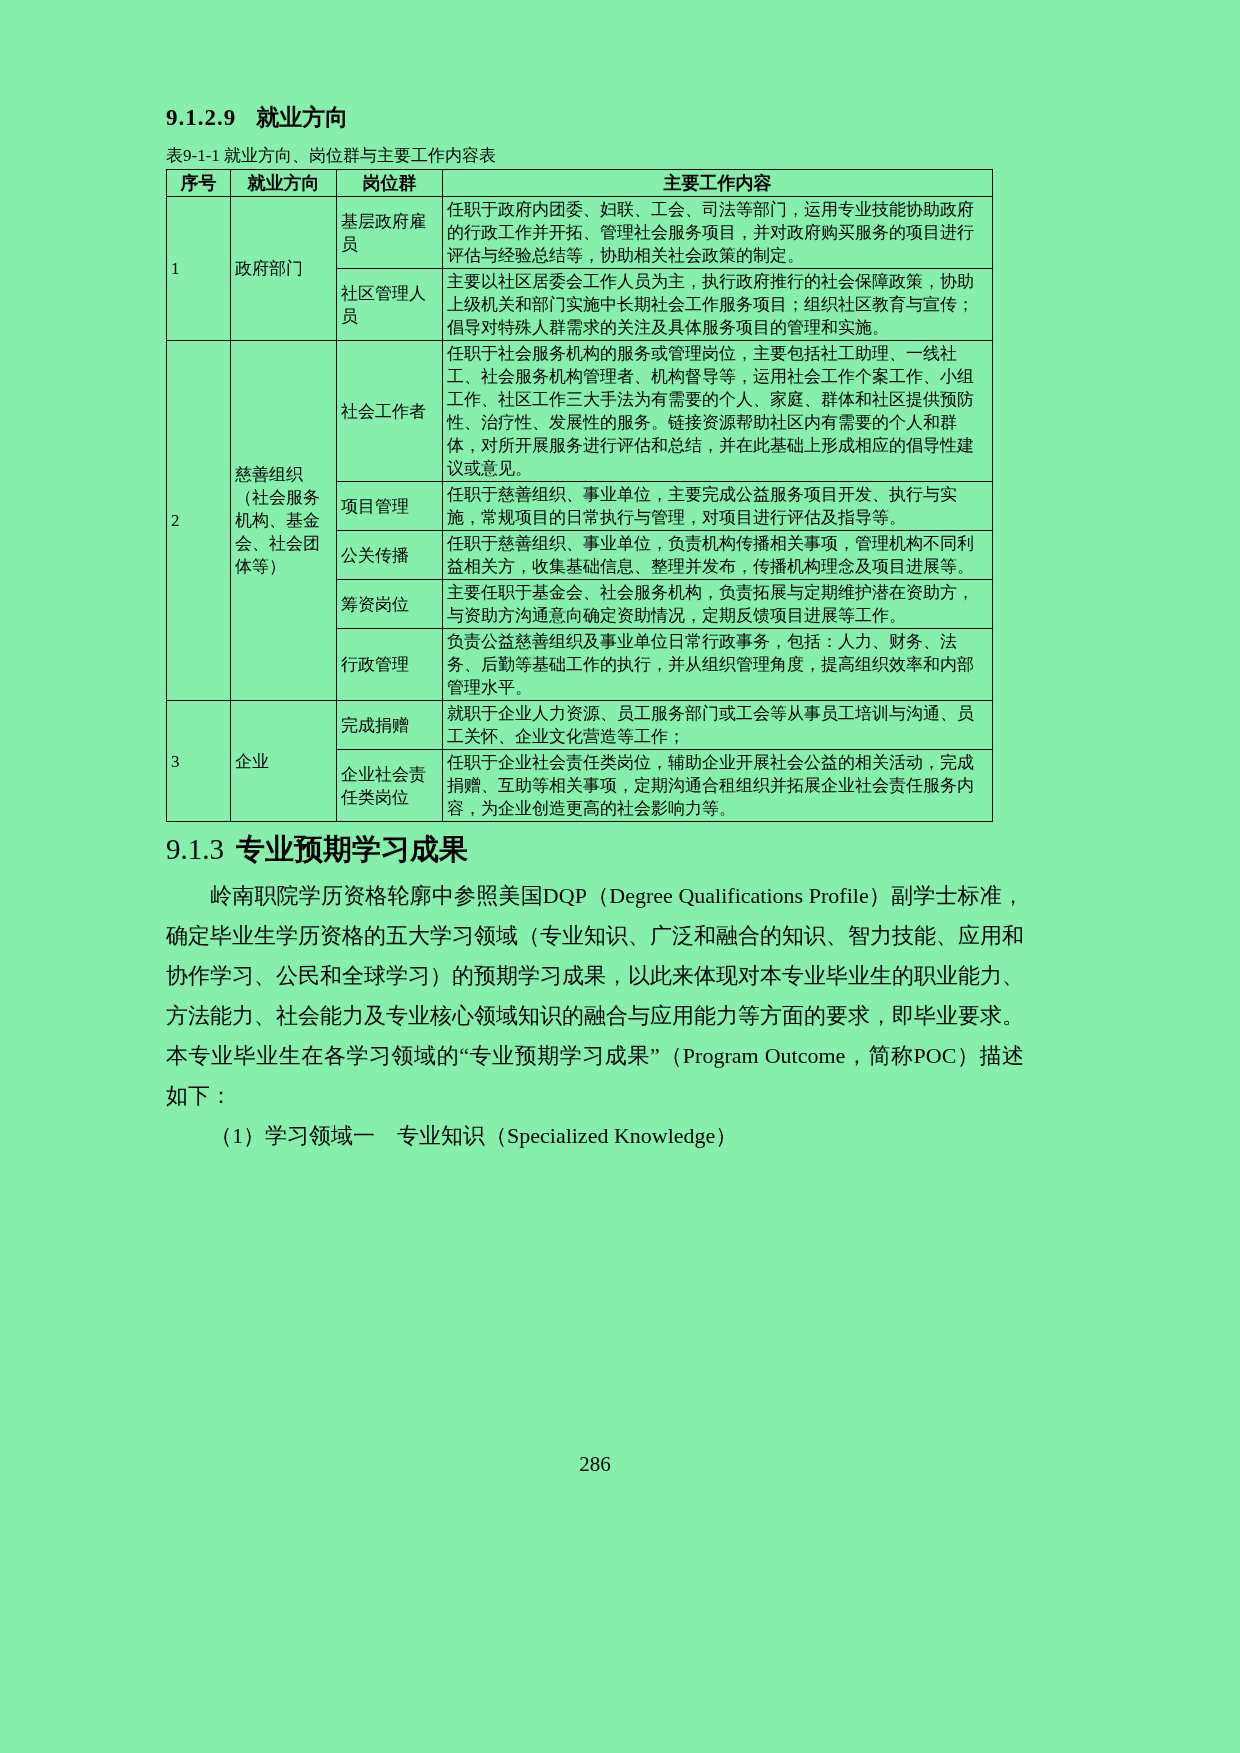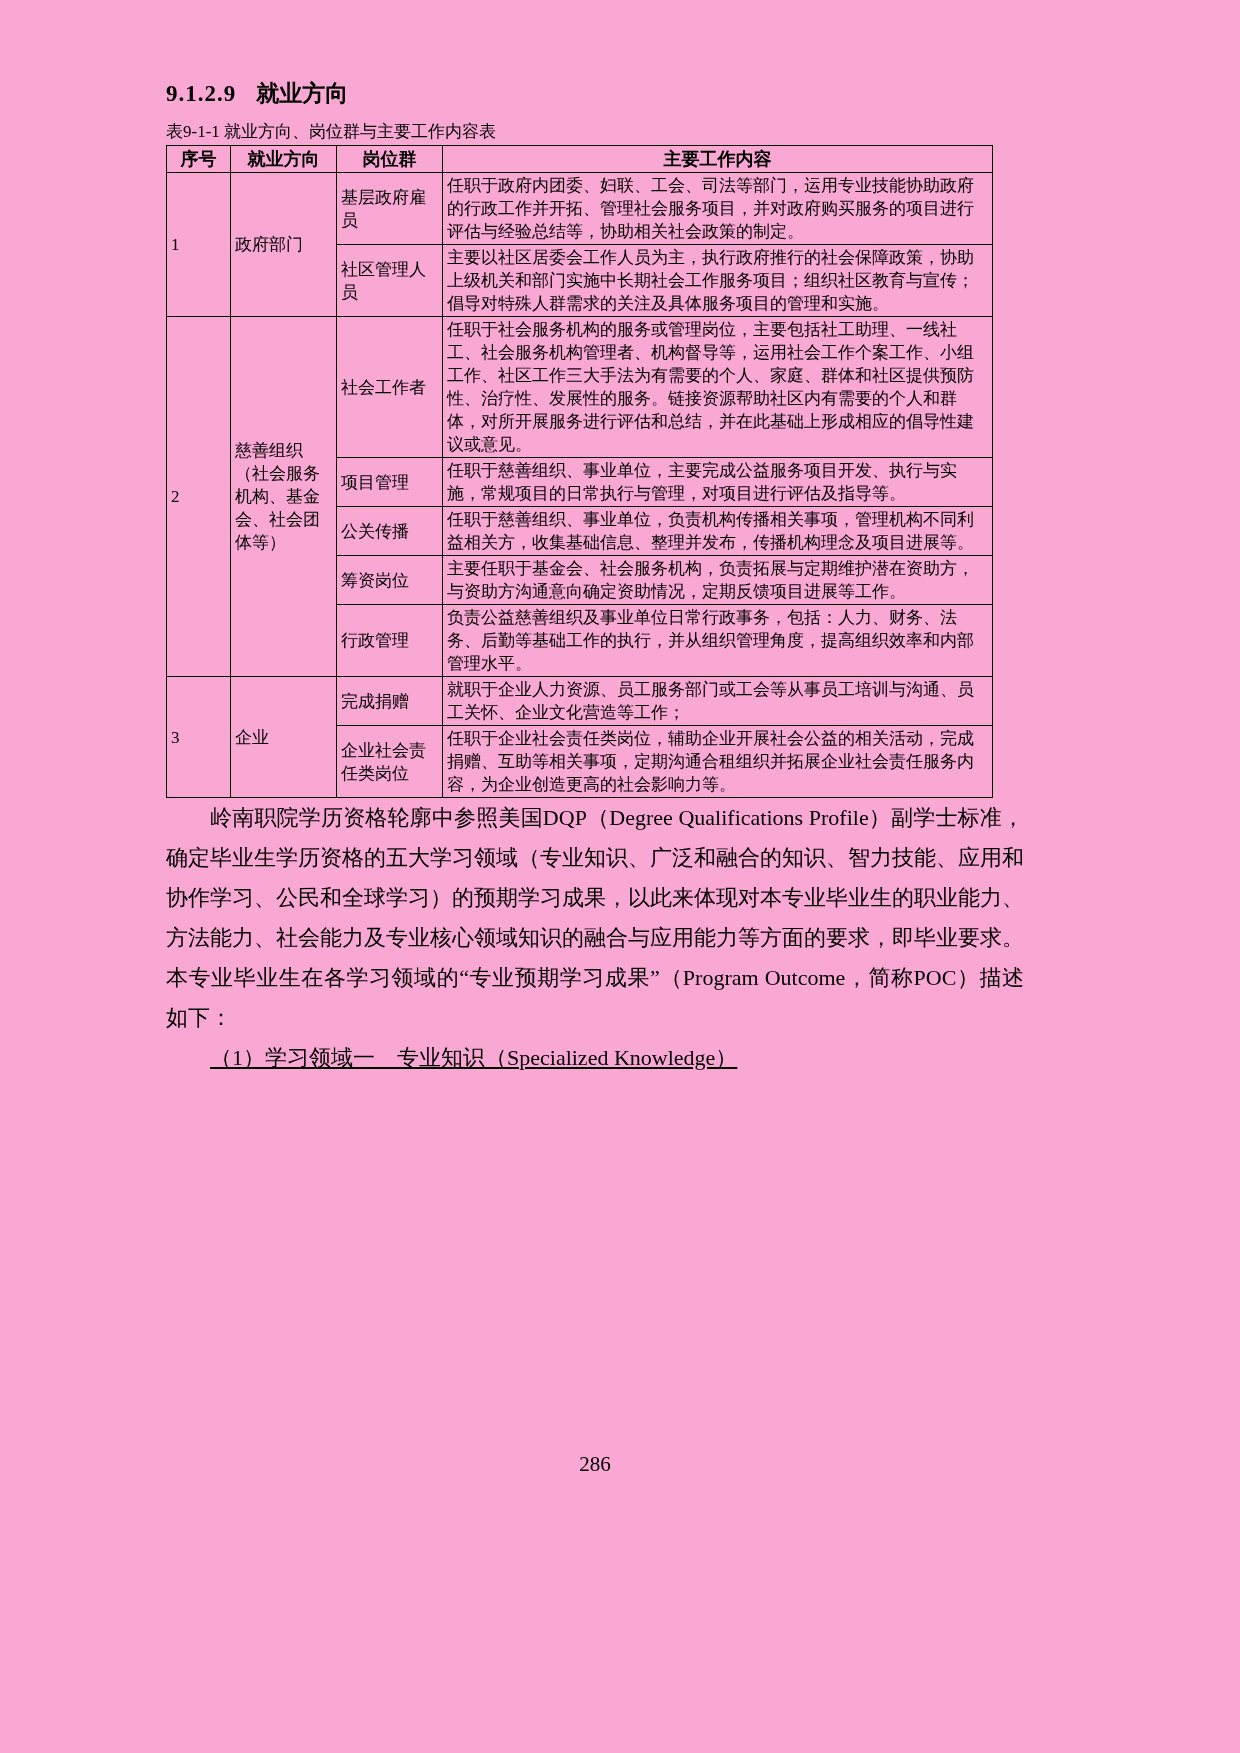"9.1.2.9 就业方向" .page { background: #f9a8d4 -> #86efac; padding: 80px 216px 0 166px -> 104px 216px 0 166px }
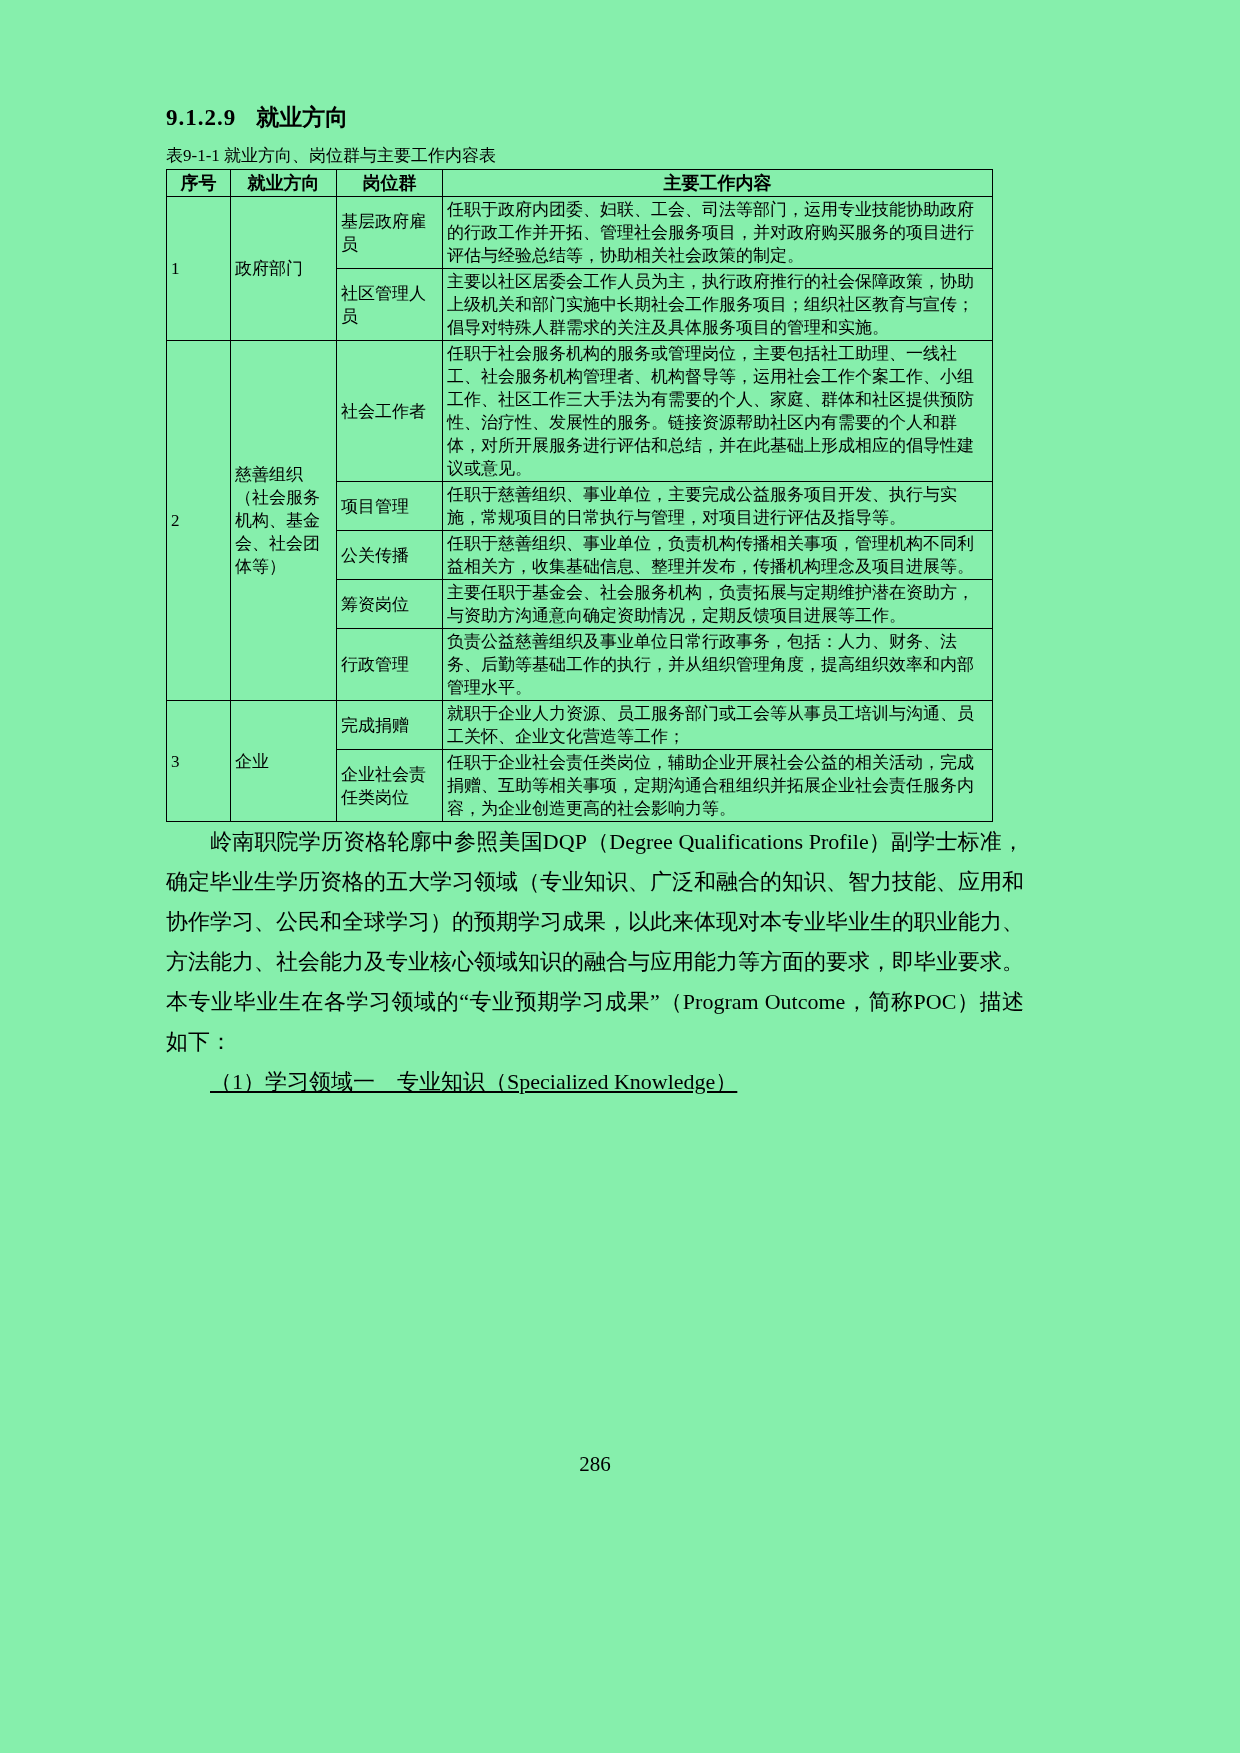"9.1.3 专业预期学习成果" h2.big-heading { html: none -> <h2><span>9.1.3</span><span>专业预期学习成果</span></h2> }
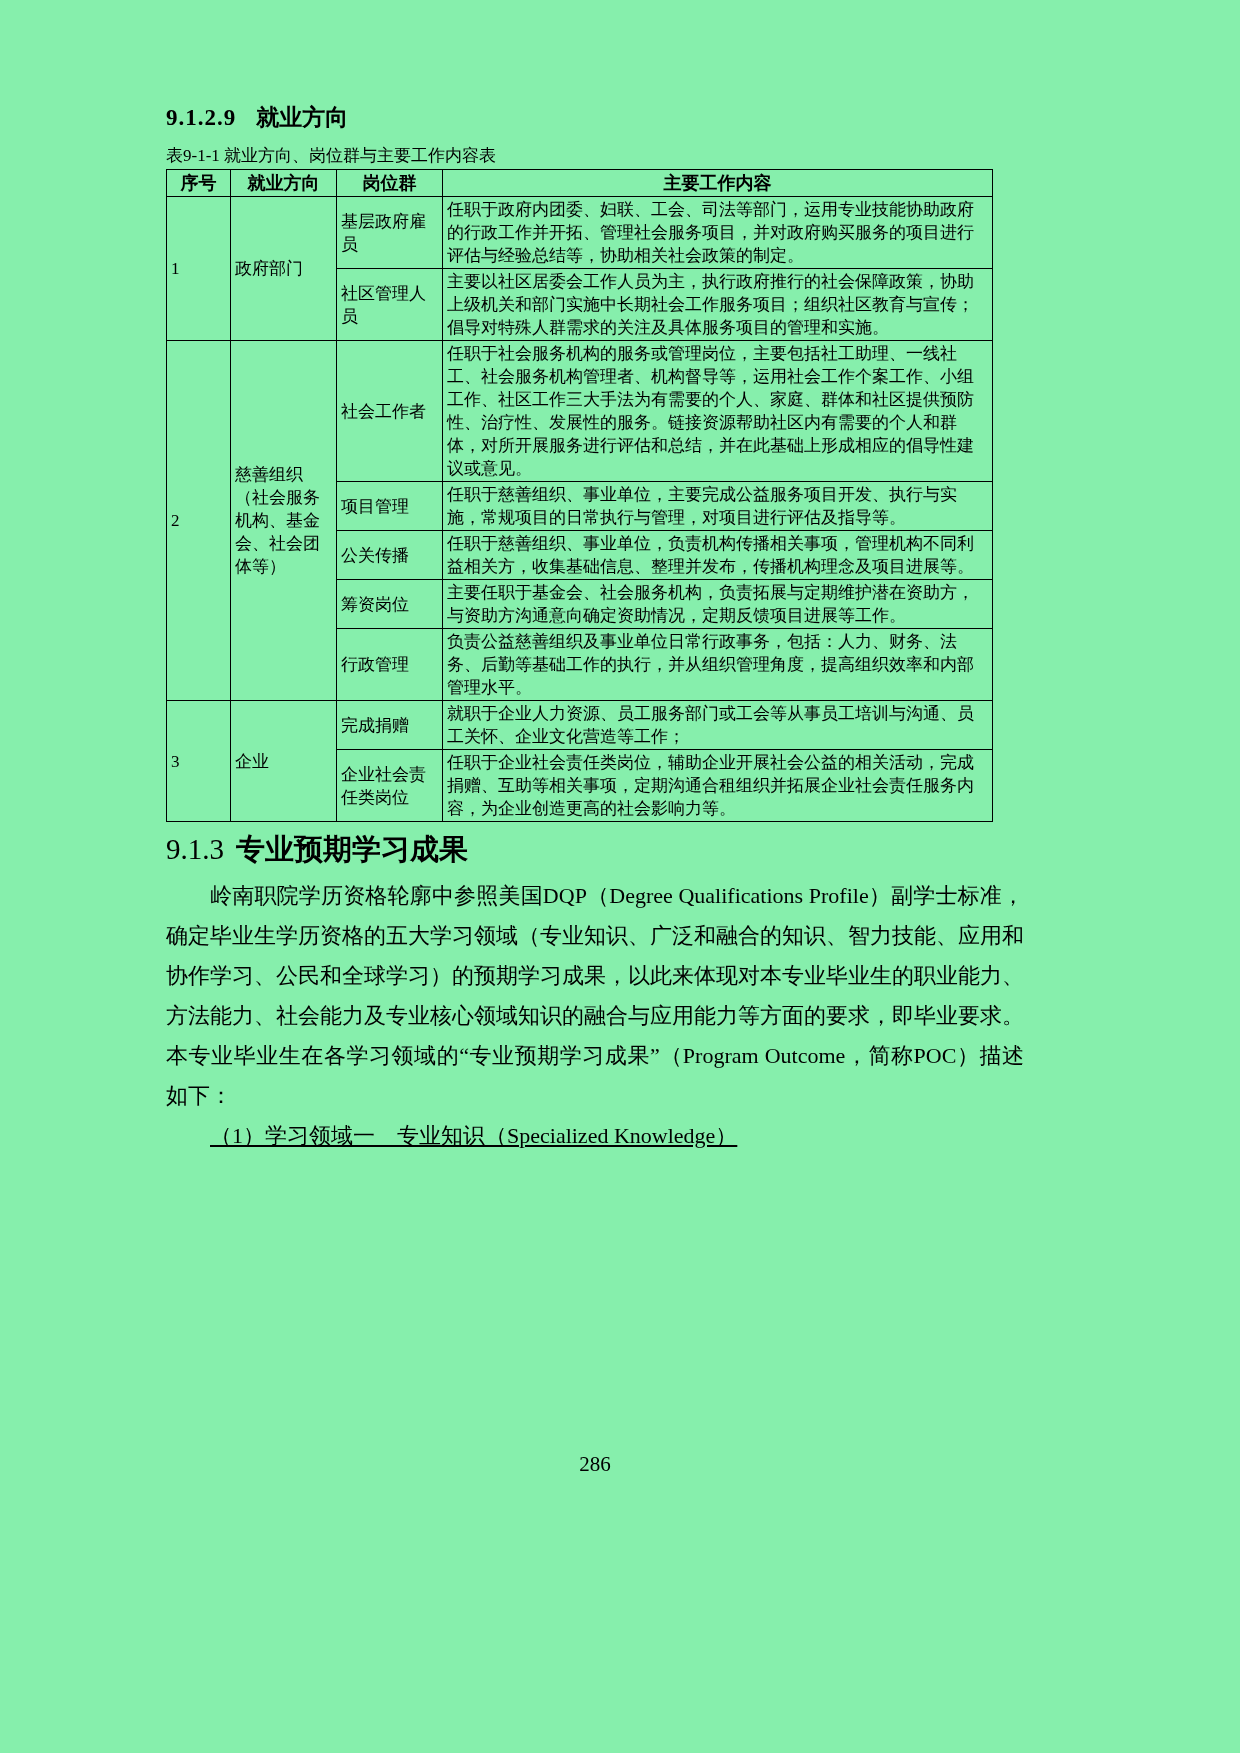"（1）学习领域一 专业知识（Specialized Knowledge）" .plain-line { text-decoration: underline -> none }
